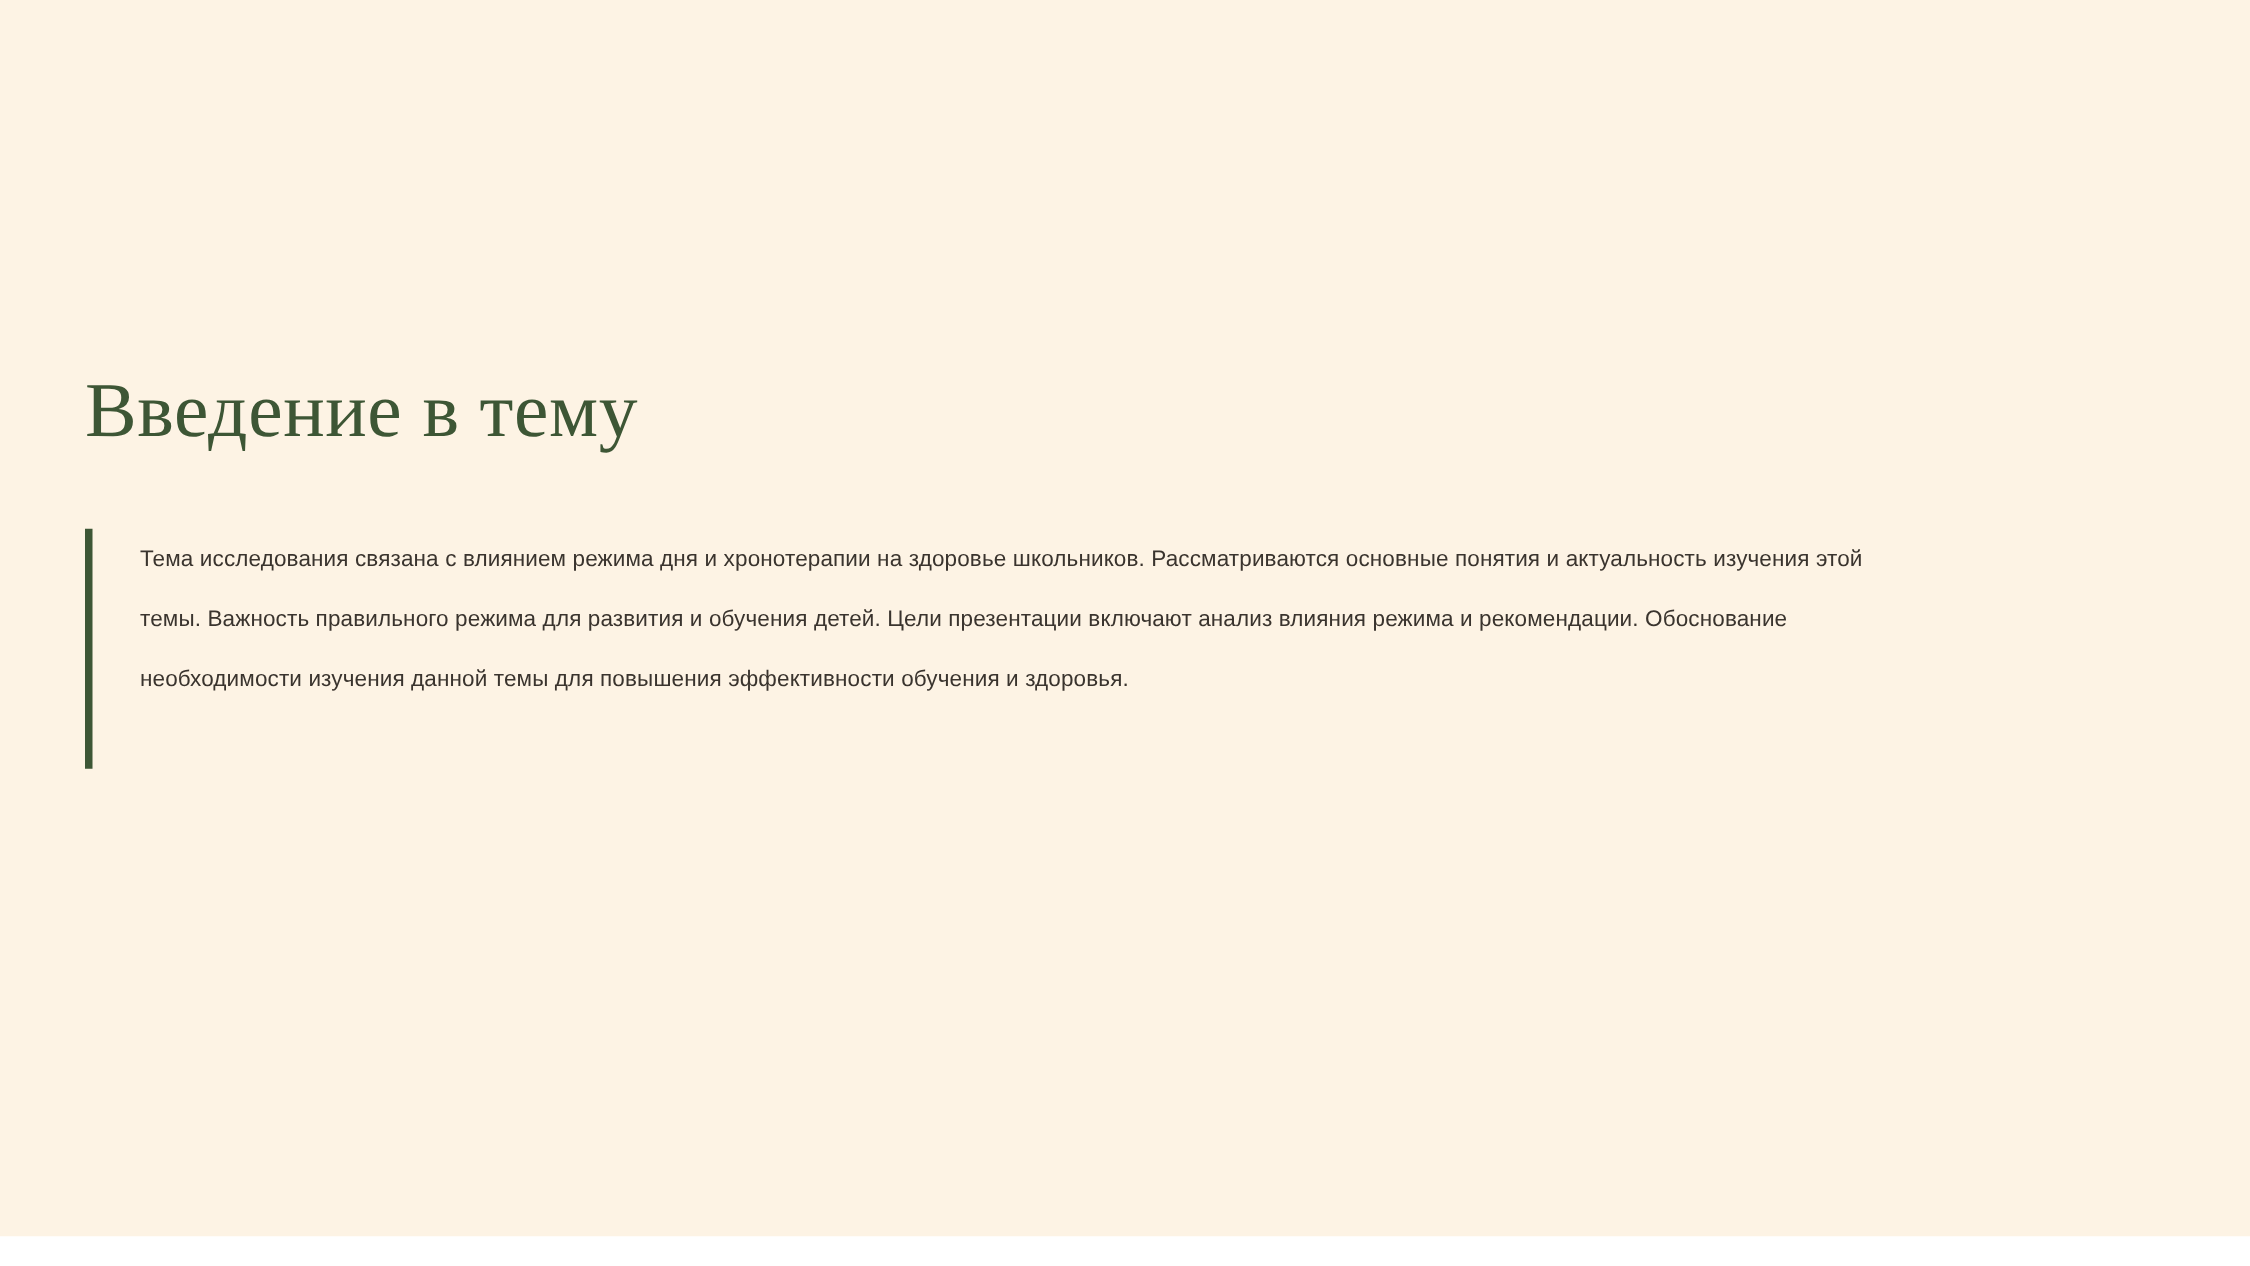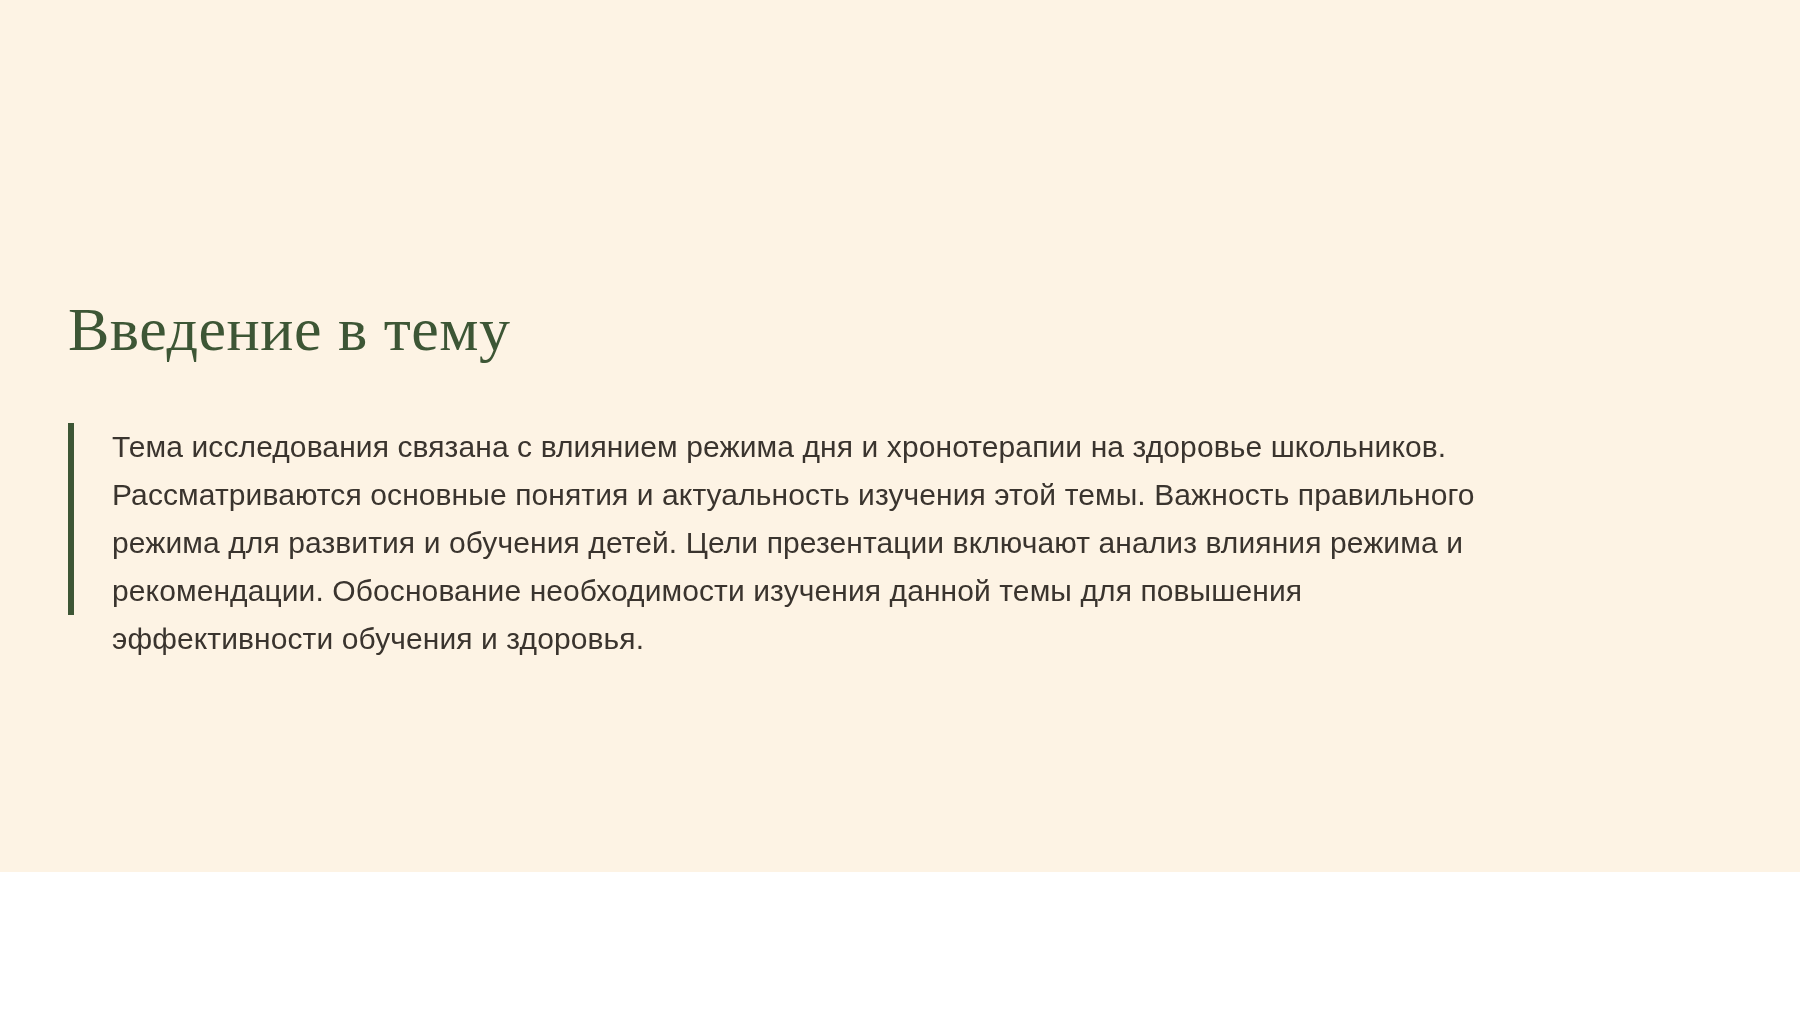"Введение в тему" .slide { height: 872px -> 989px }
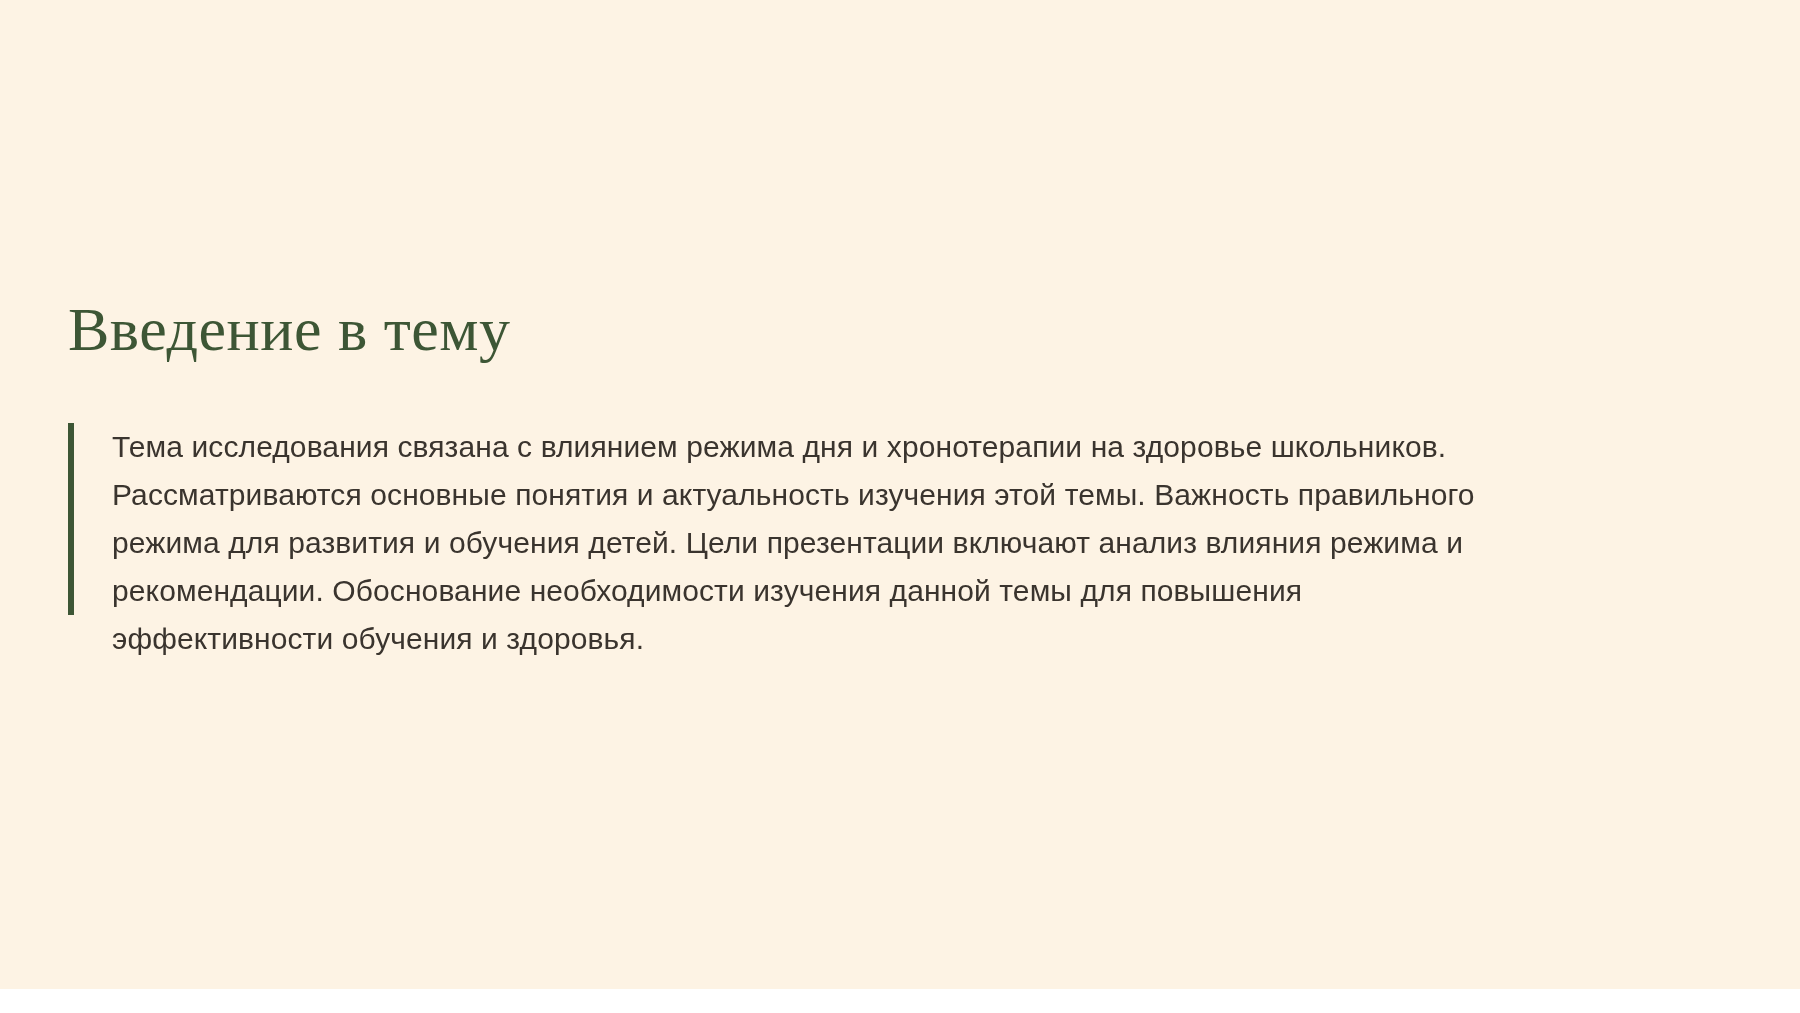"Тема исследования связана с влиянием" .body-text { font-size: 30px -> 18px }
